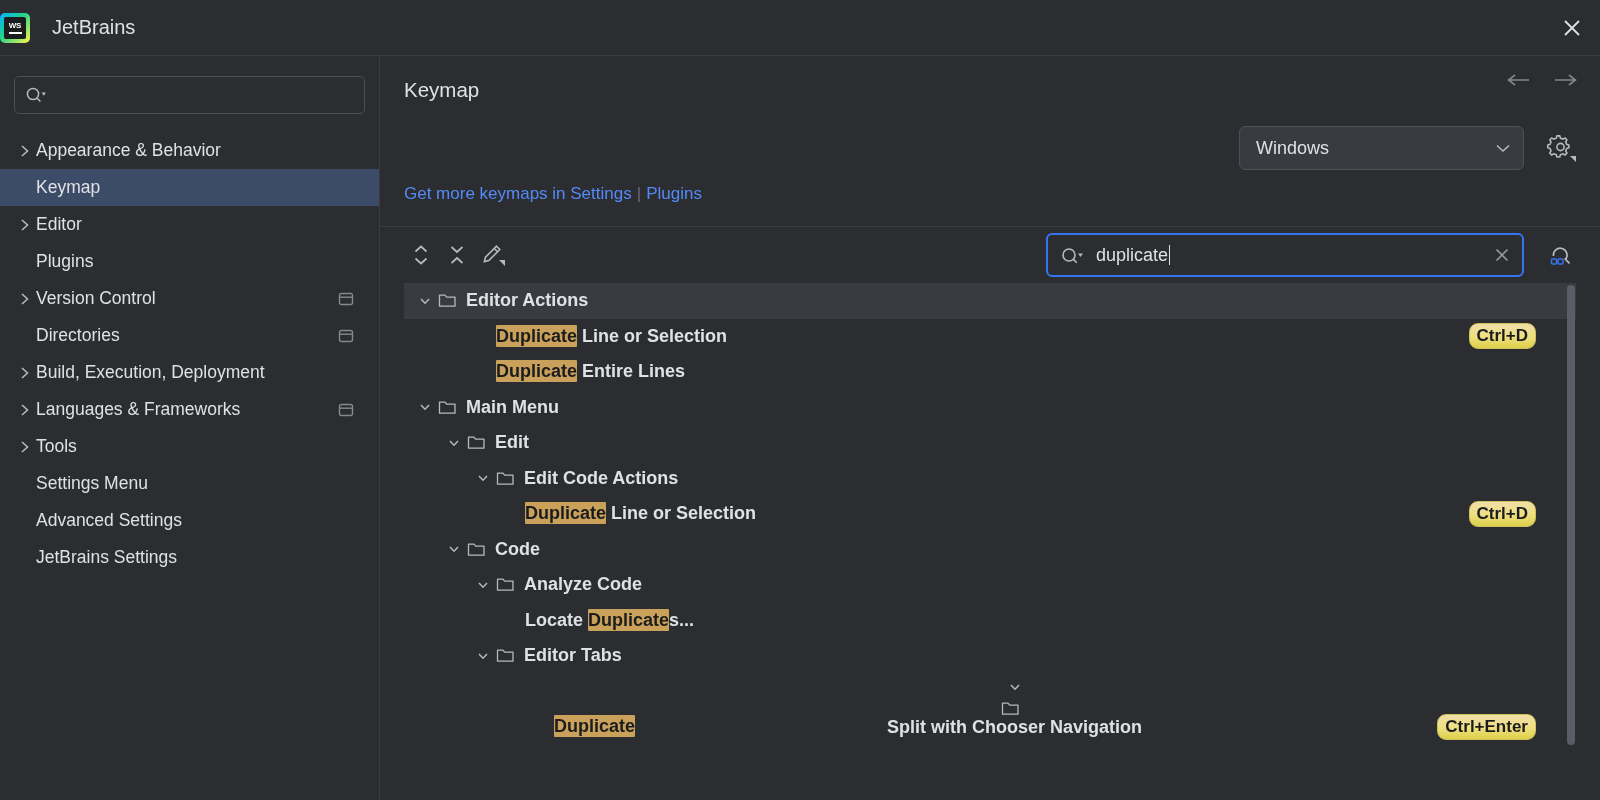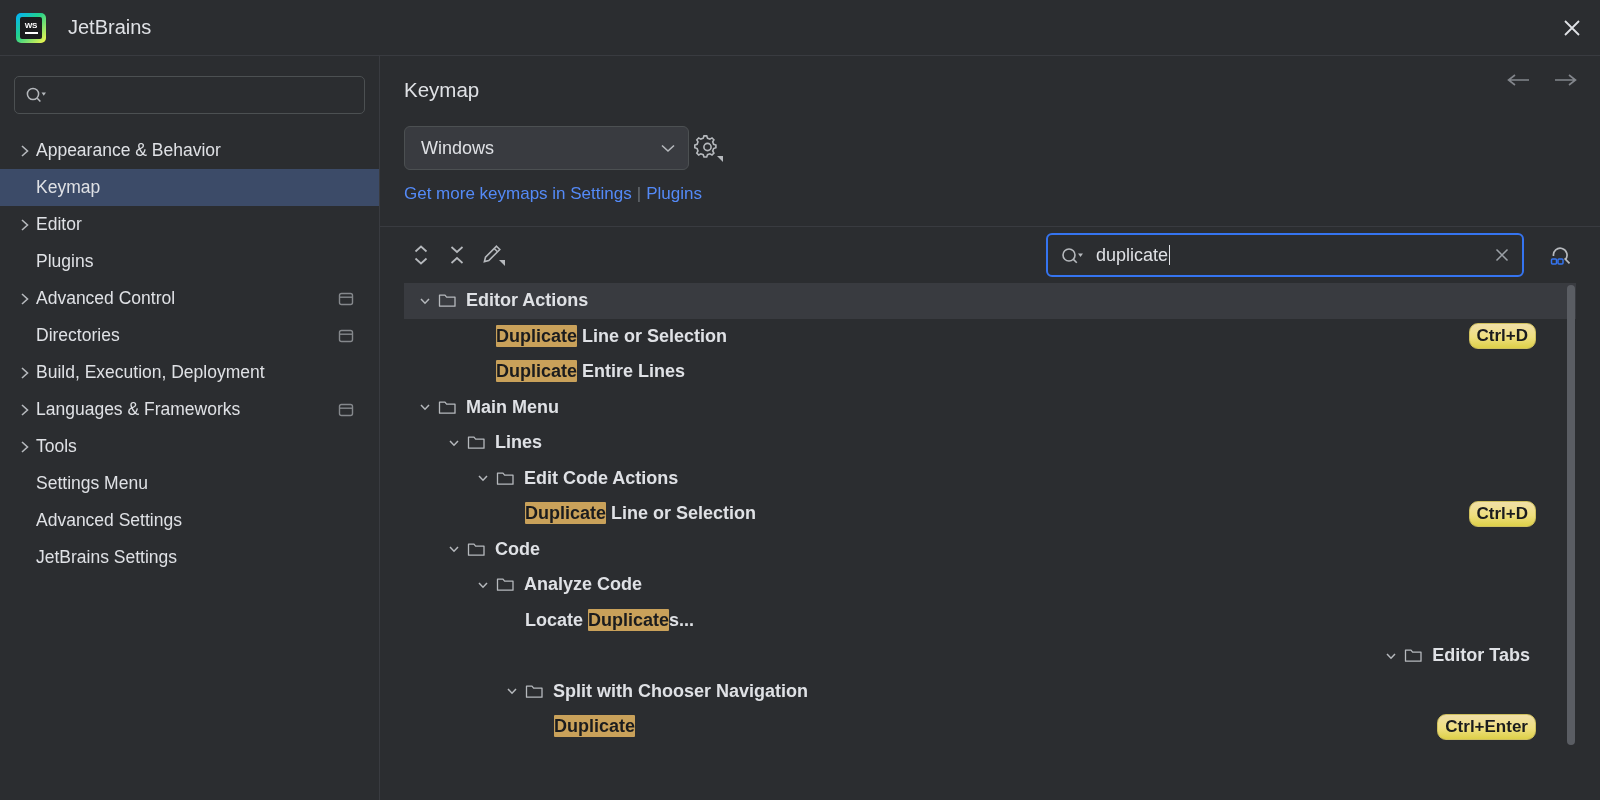"WS" .logo { margin-left: 16px -> none }
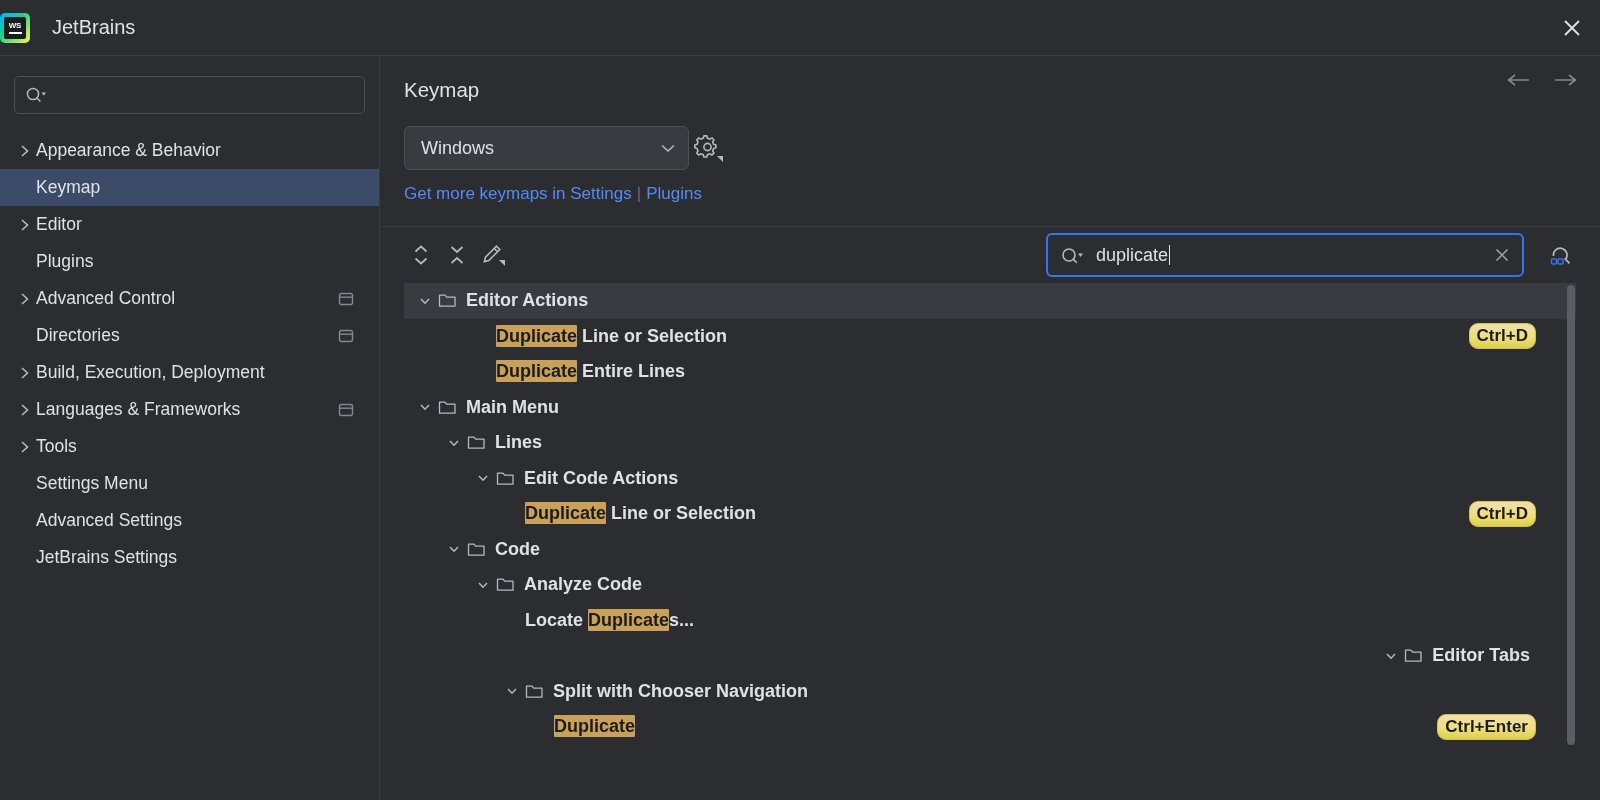"Windows" .keymap-row { gap: 4px -> 22px; justify-content: none -> flex-end }
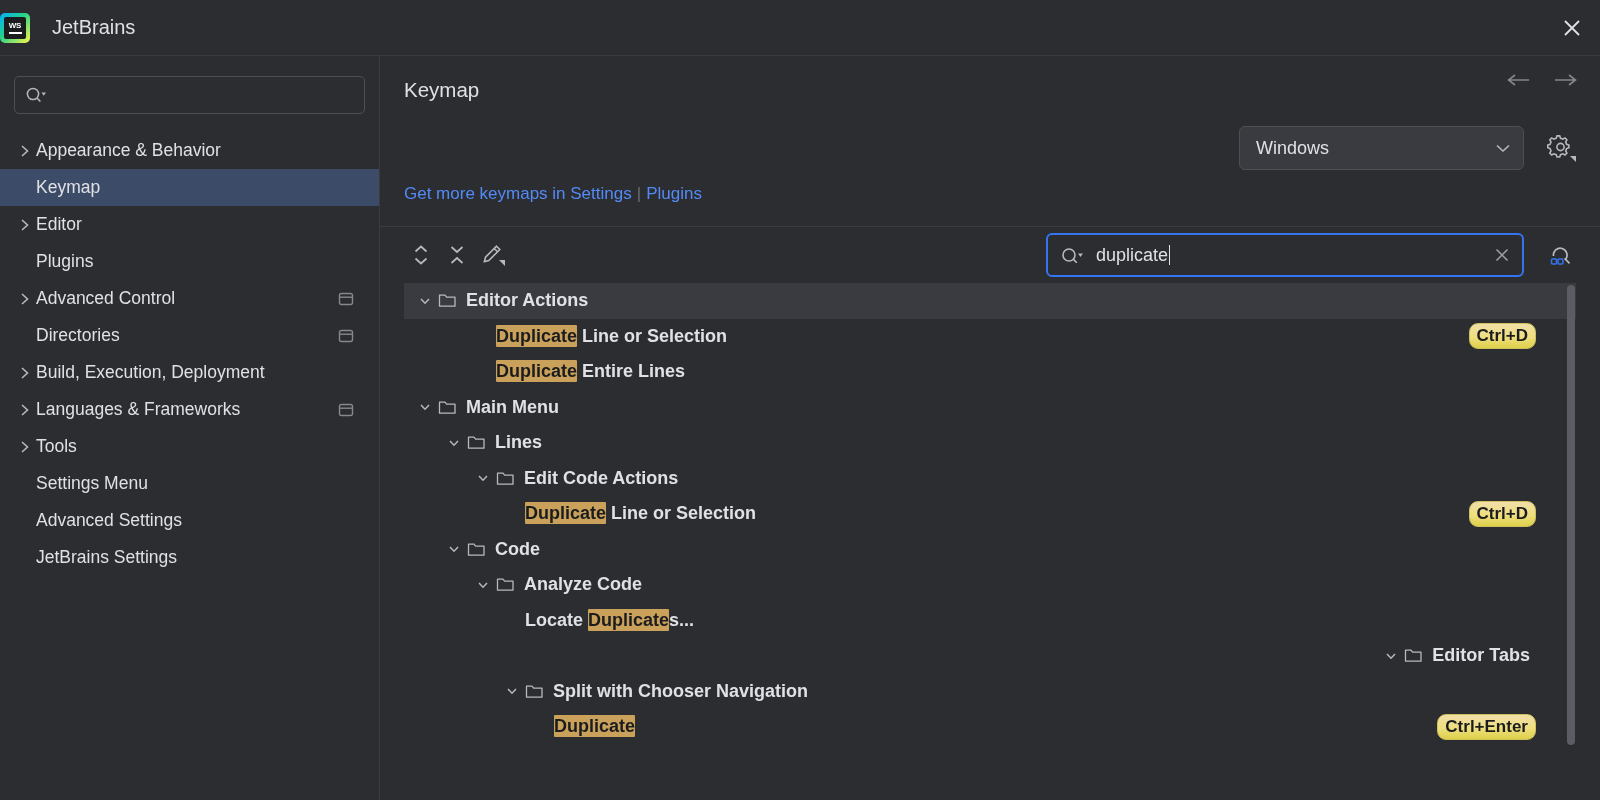"Advanced Control" span.side-label { text: Advanced -> Version }
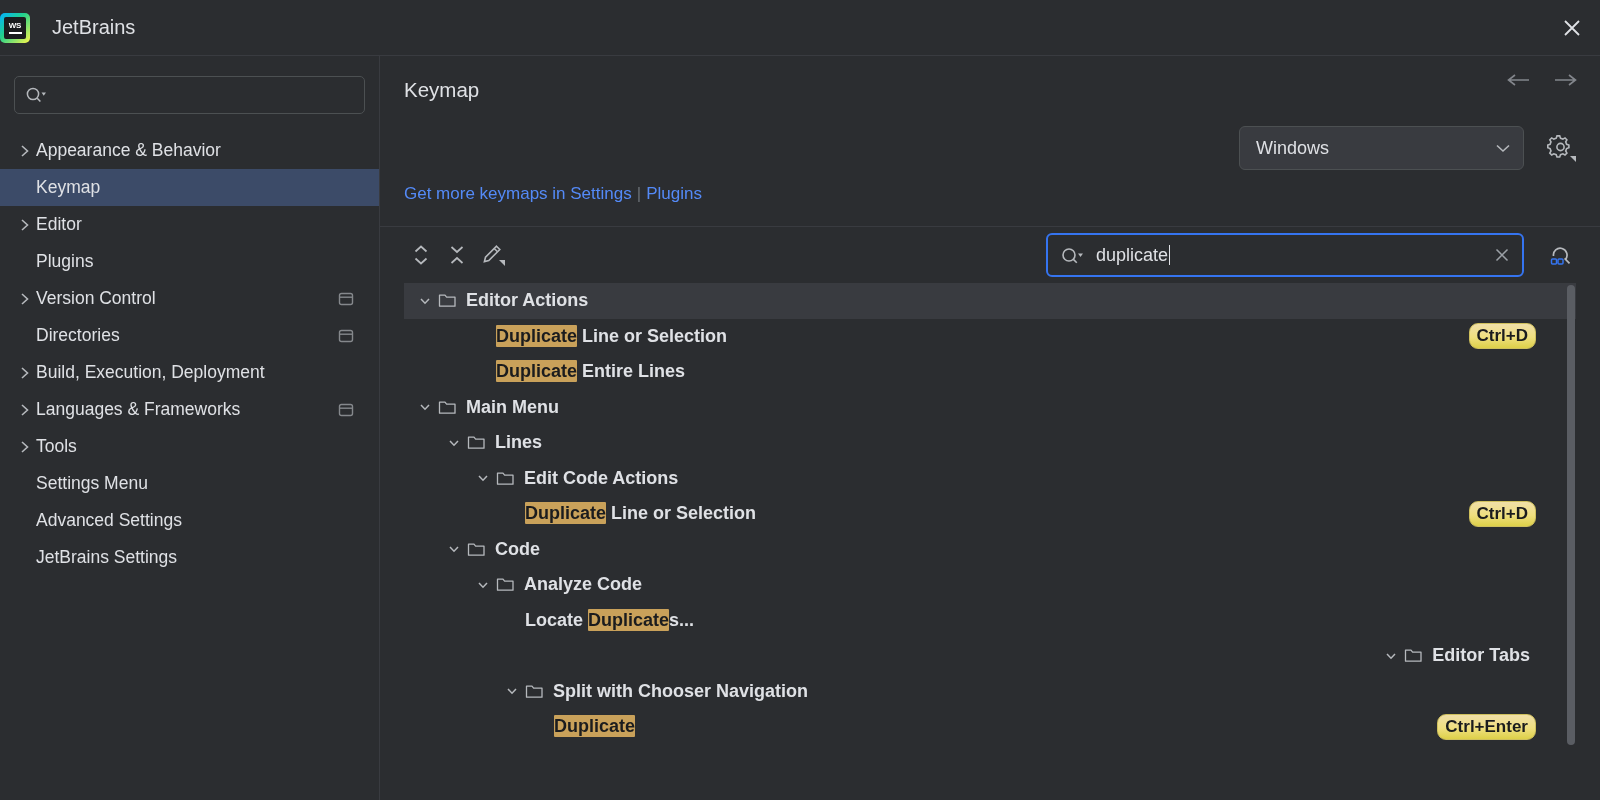"Lines" span { text: Lines -> Edit }
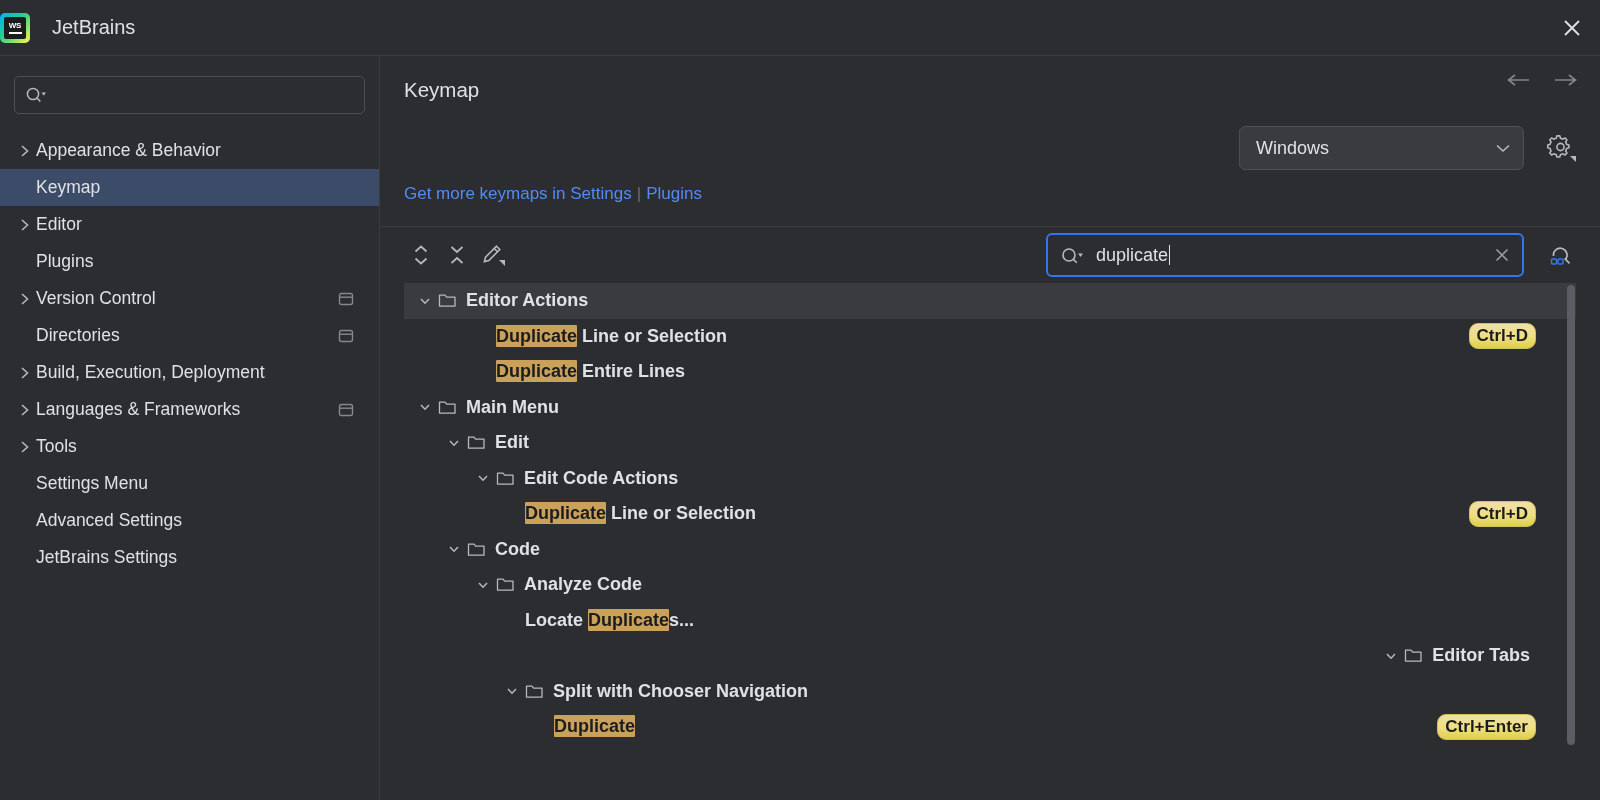"Editor Tabs" div.trow { justify-content: flex-end -> none }
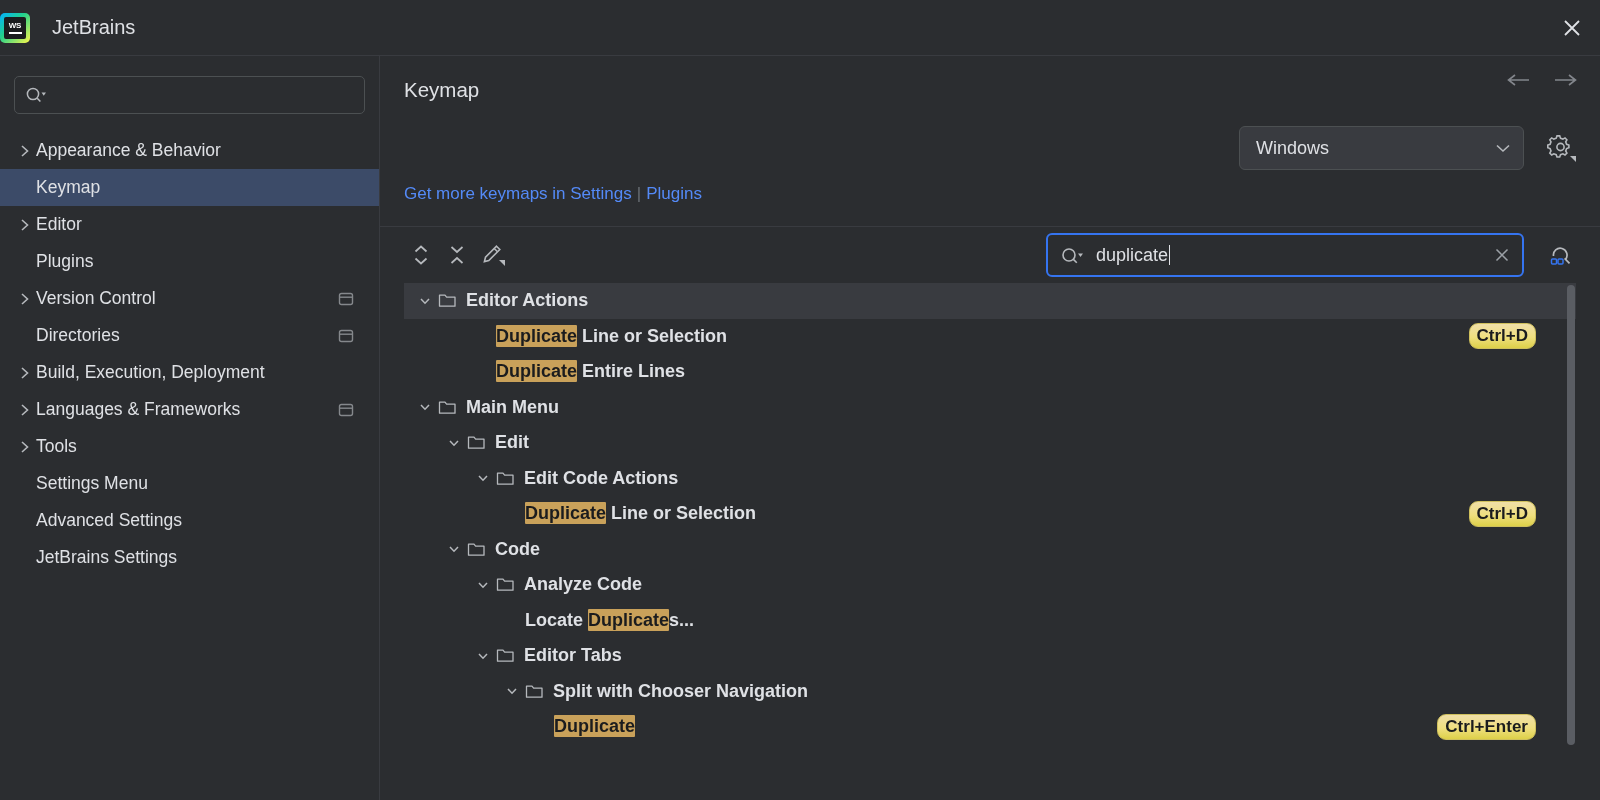"Split with Chooser Navigation" div.trow { flex-direction: none -> column }
